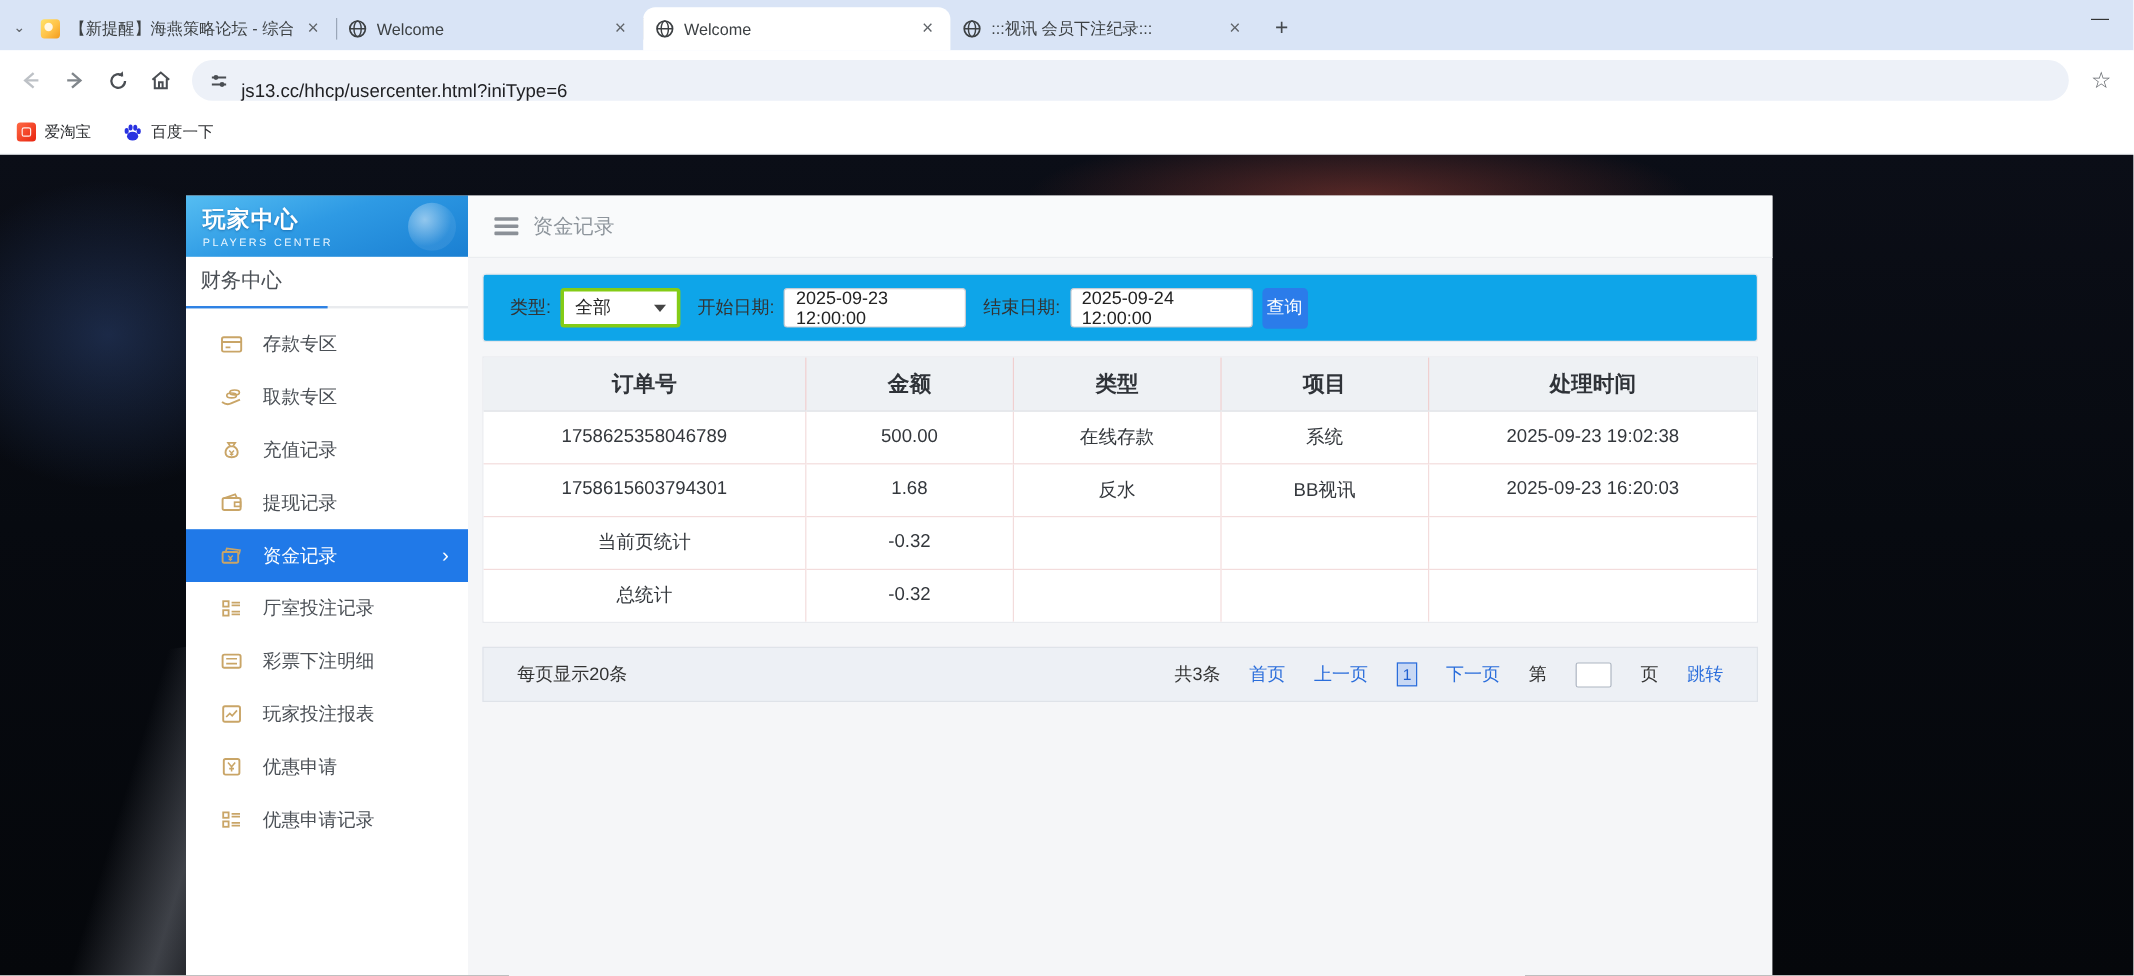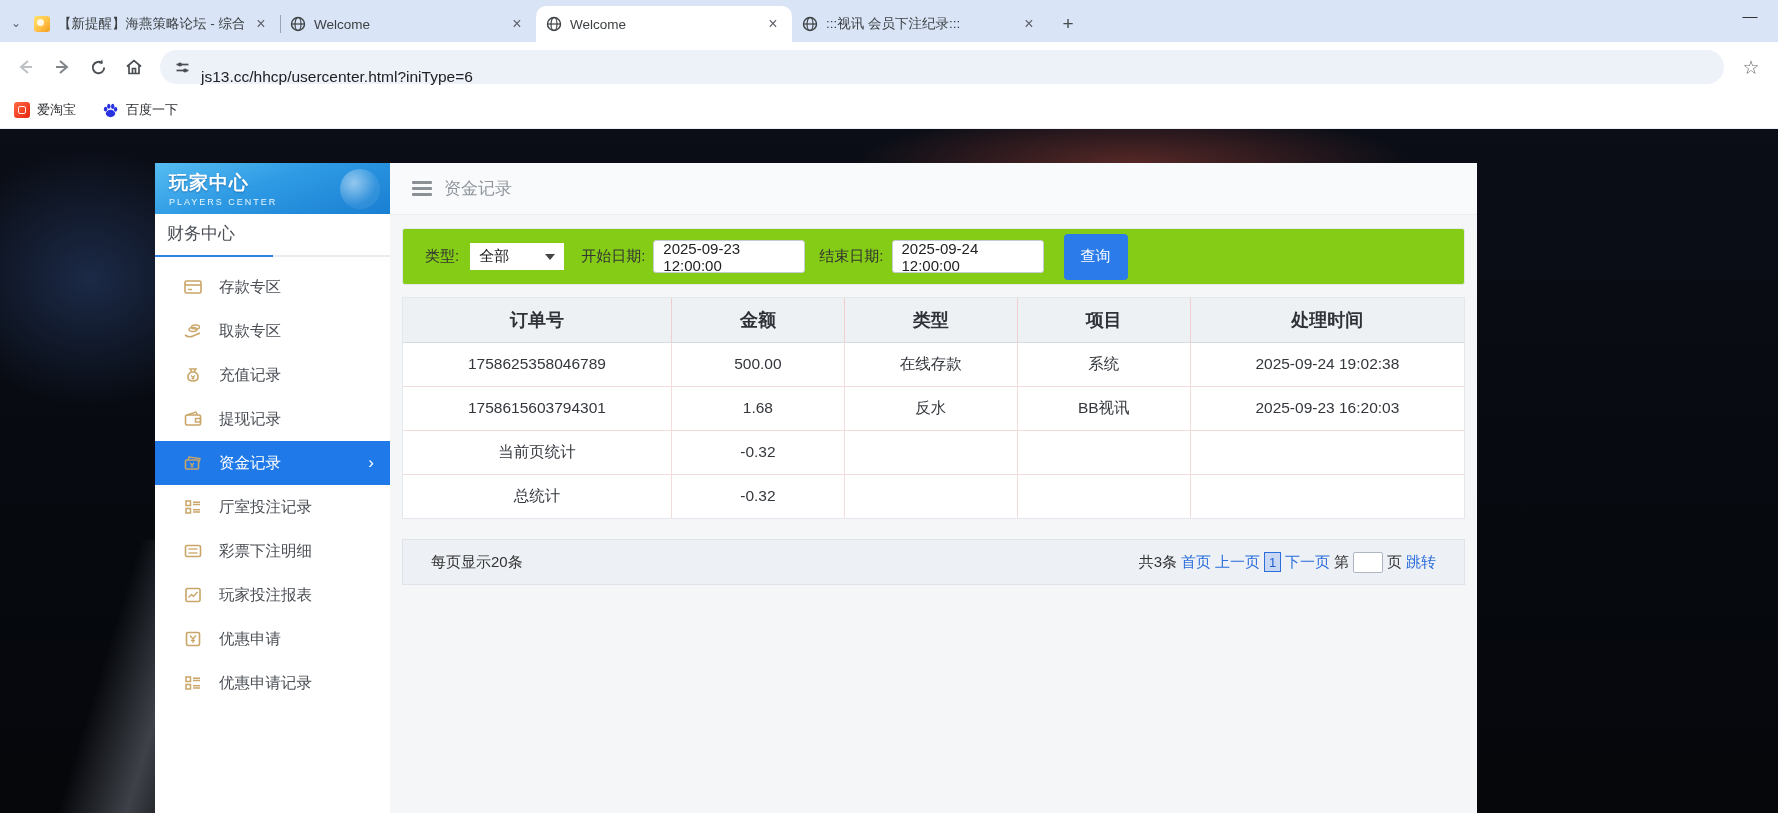"类型:" .filter-card { background: #84cc16 -> #0ea5e9 }
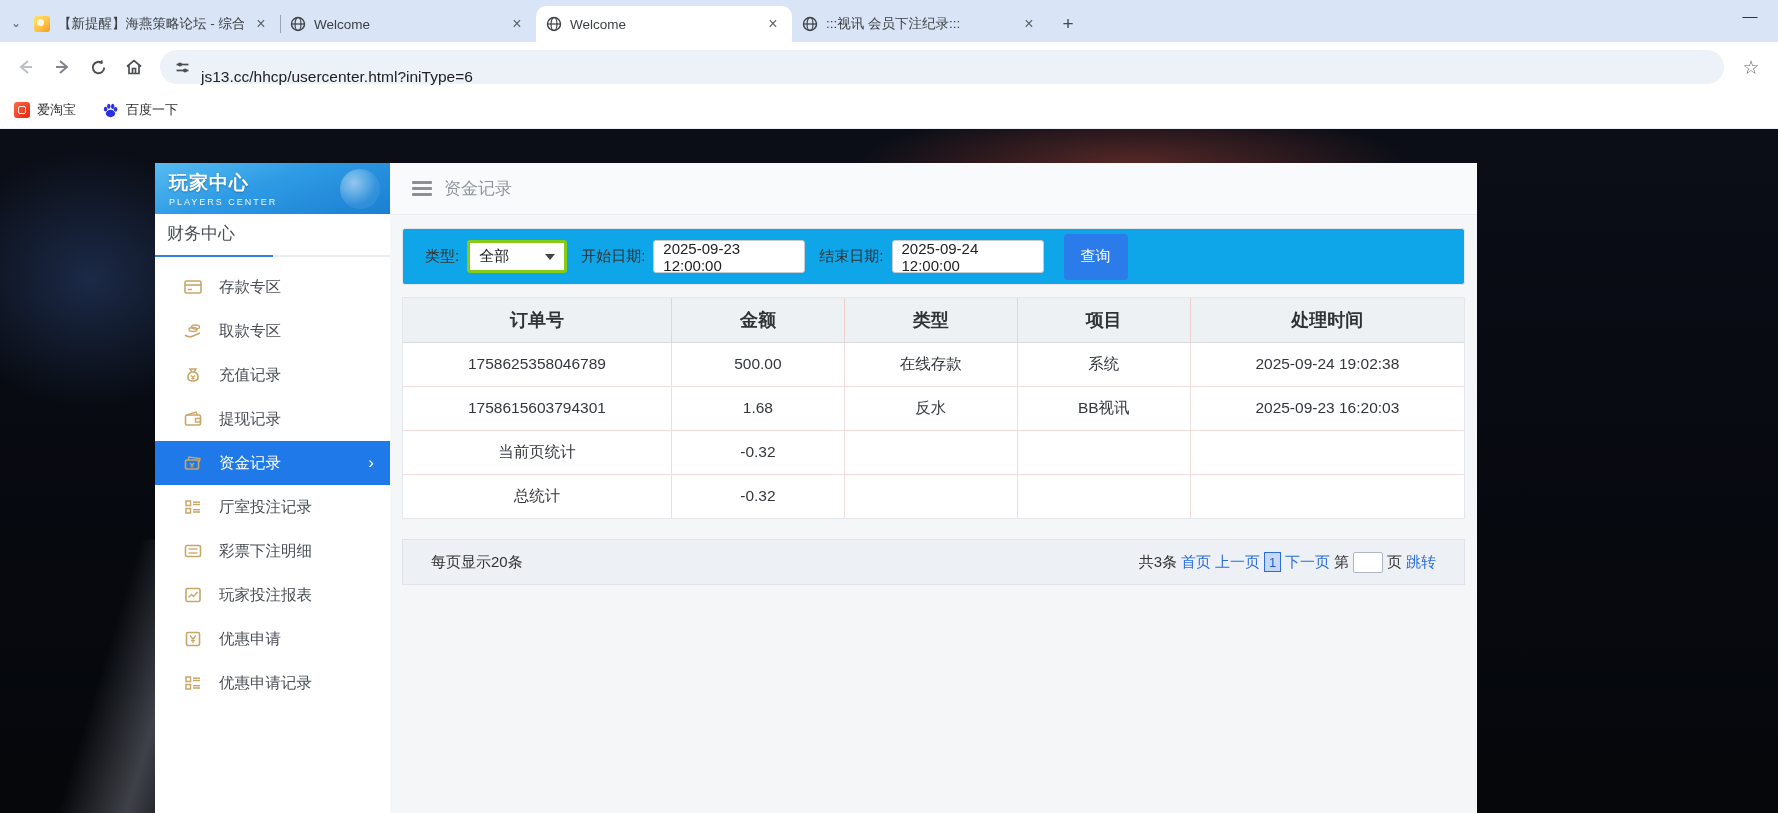"查询" .search-btn { height: 46px -> 34px; margin-left: 12px -> none; padding: 0 17px -> 0 4px }
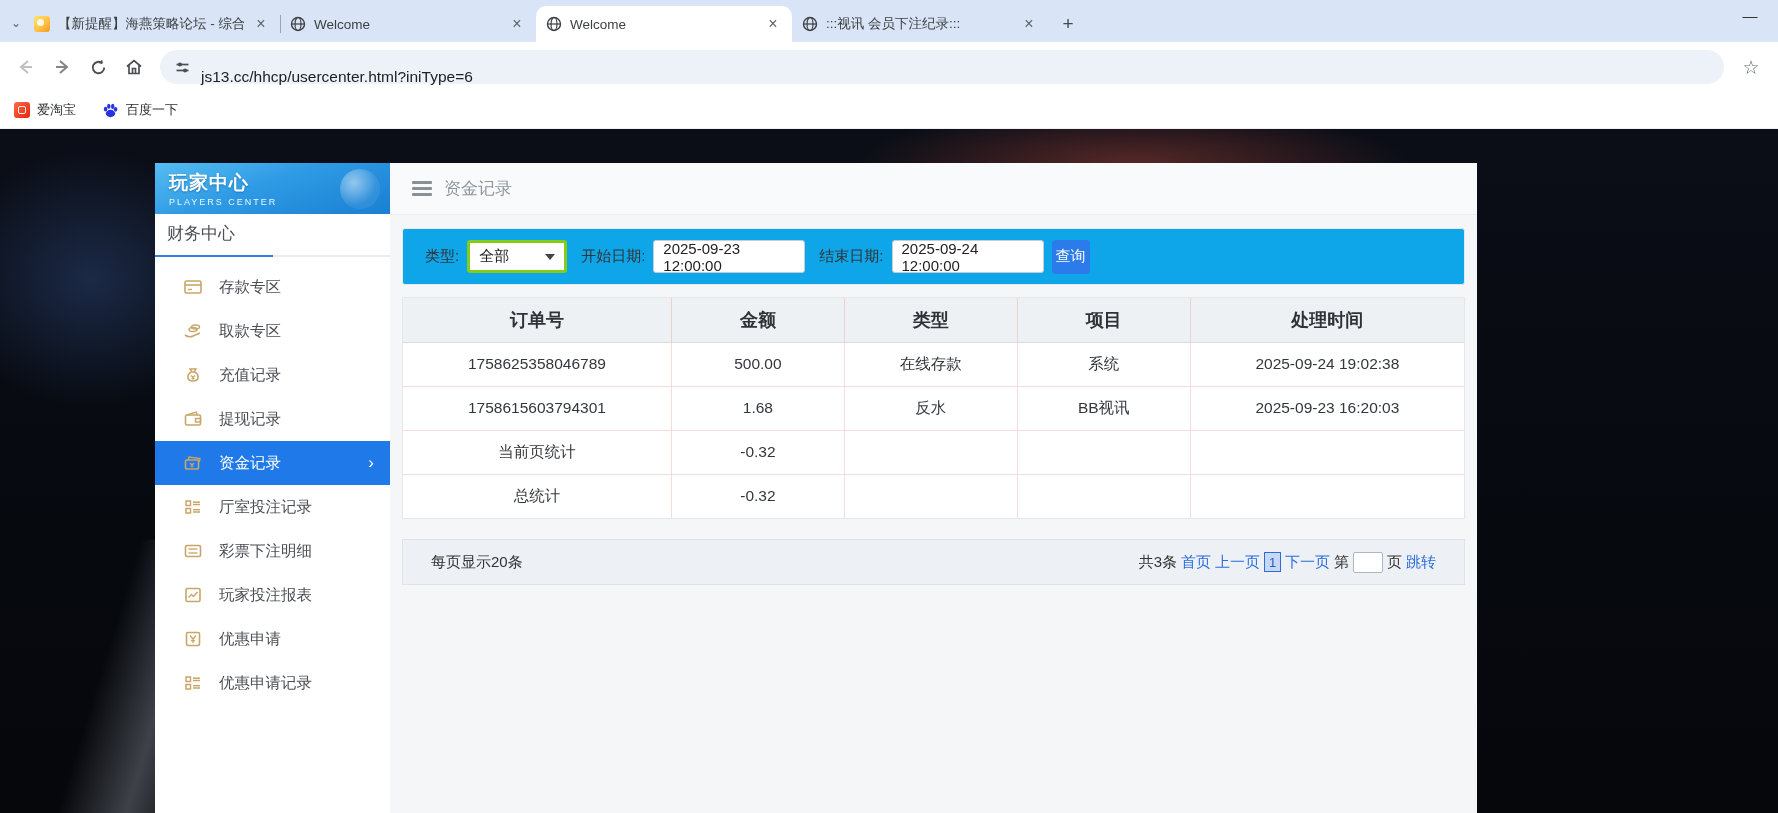"2025-09-24 19:02:38" td { text: 2025-09-24 -> 2025-09-23 }
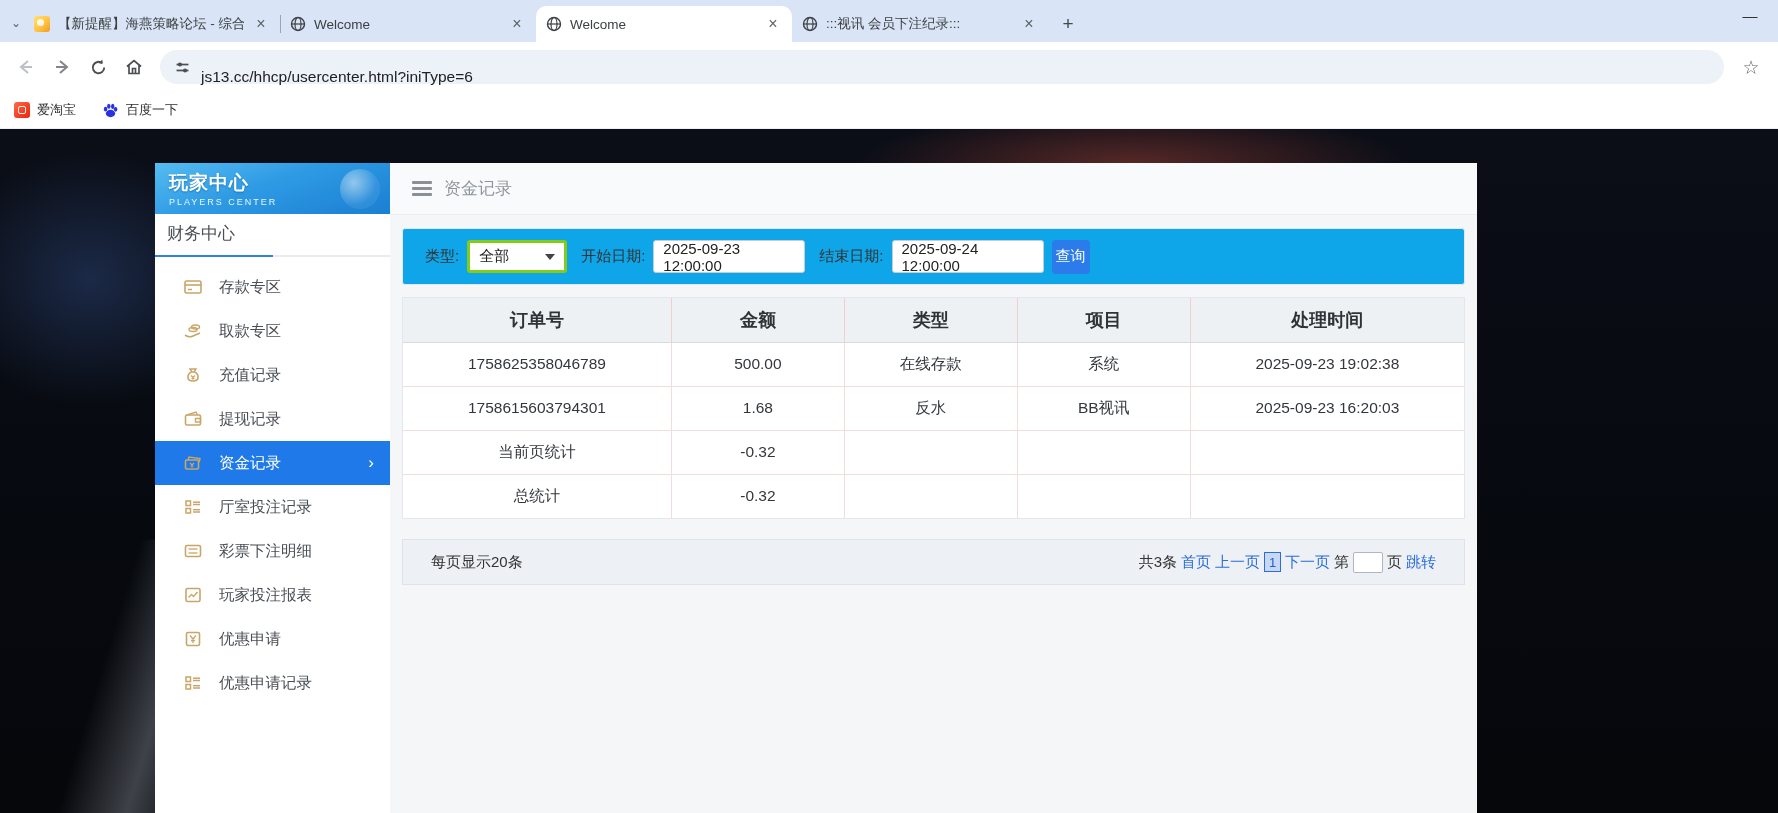"共3条" .pg-right { gap: 4px -> 24px }
